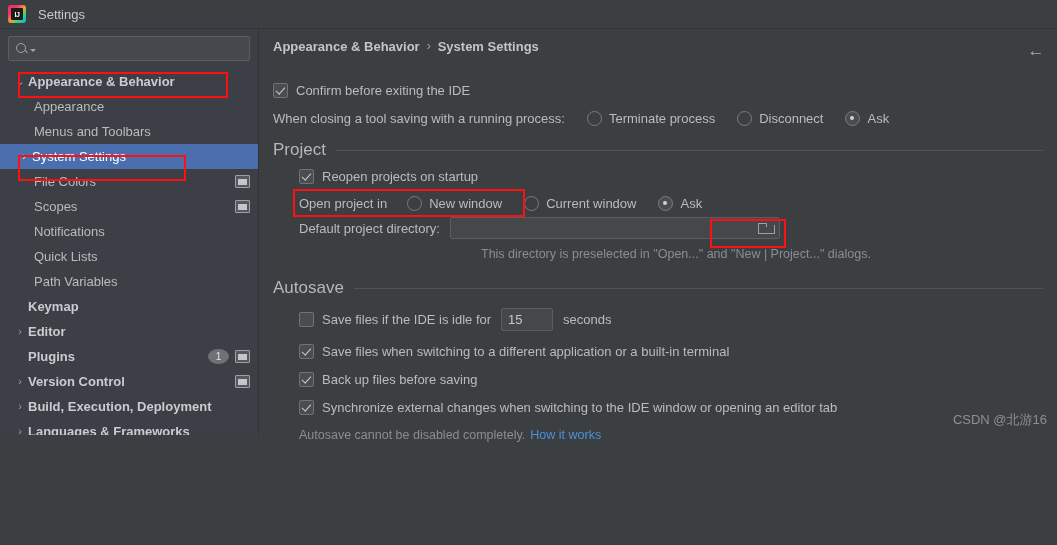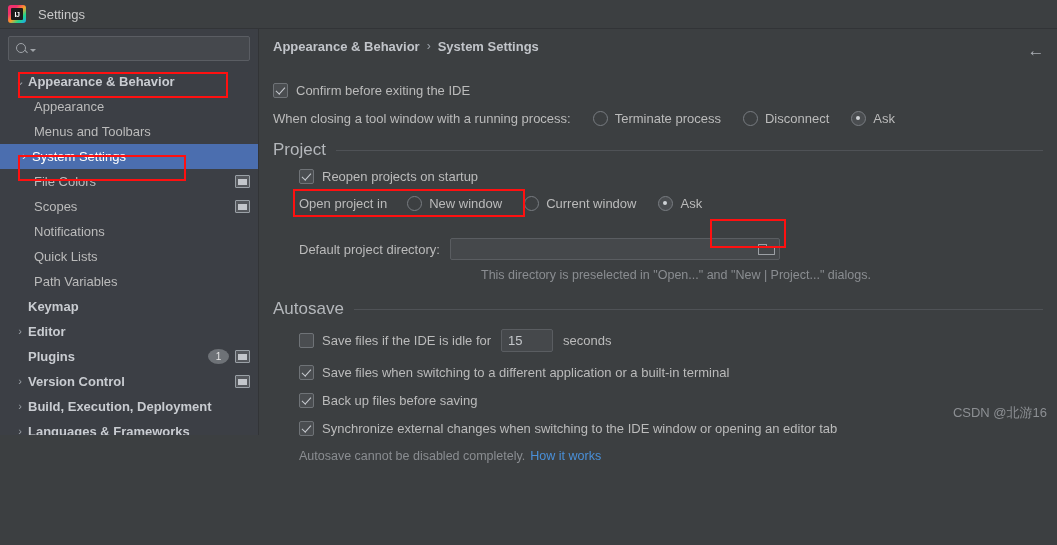"When closing a tool window" span.lbl { text: window -> saving }
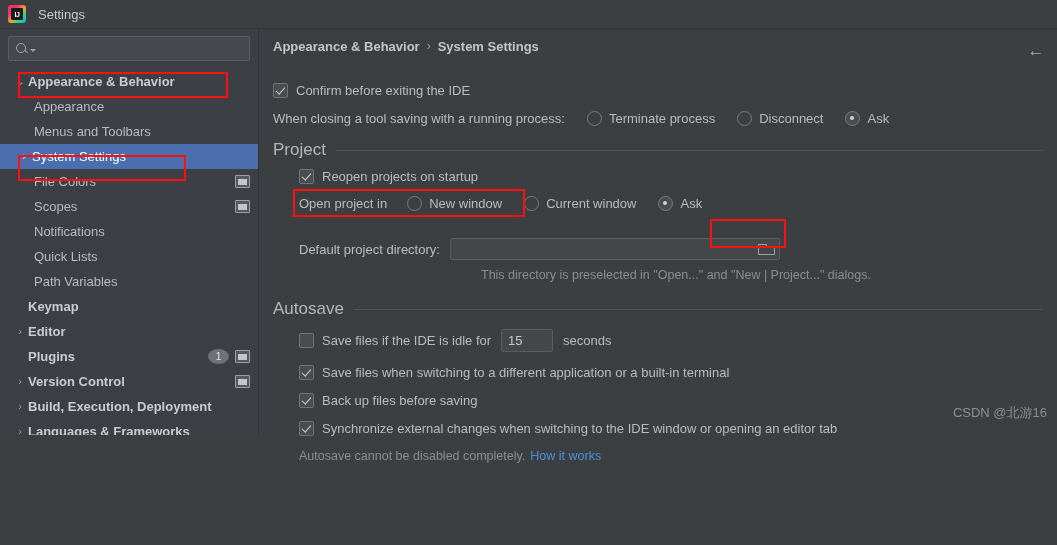"Default project directory:" div.row { margin-top: 27px -> 6px }
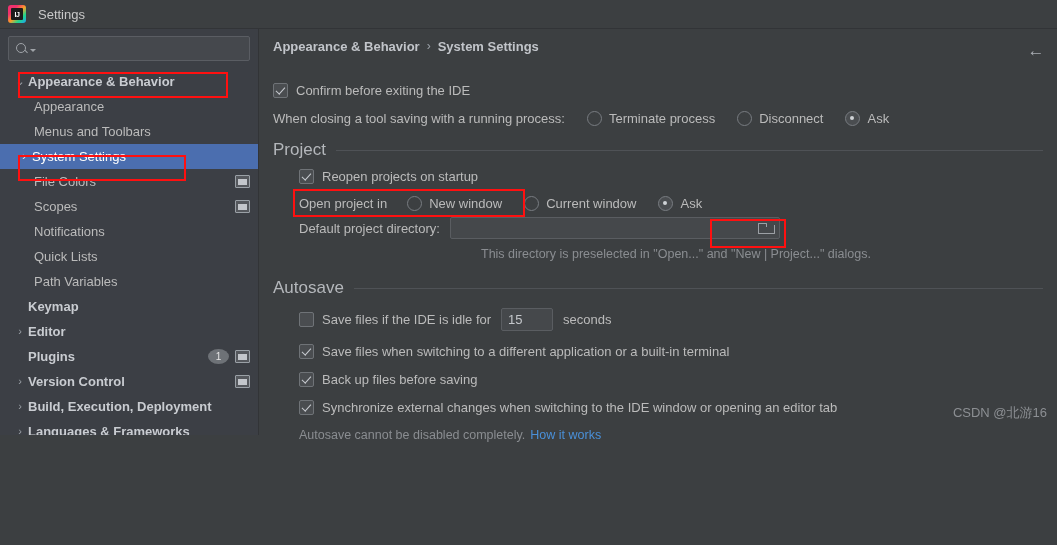"CSDN @北游16" .watermark { bottom: 13px -> 6px }
